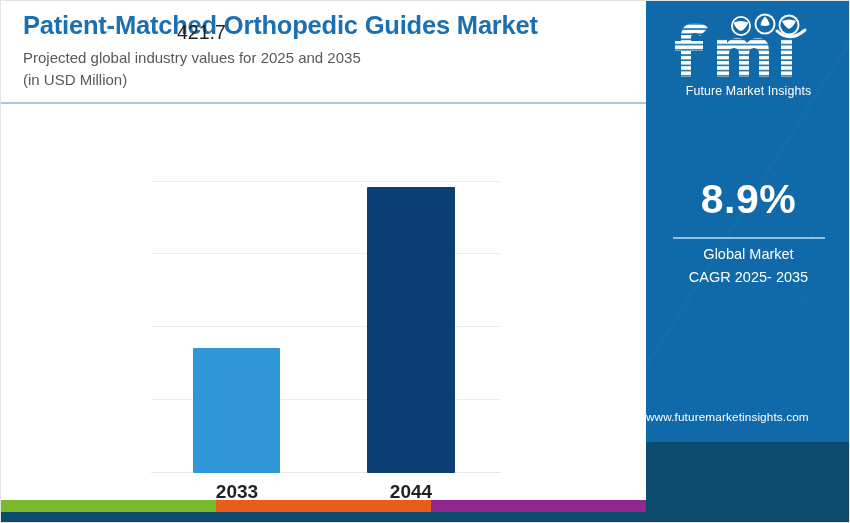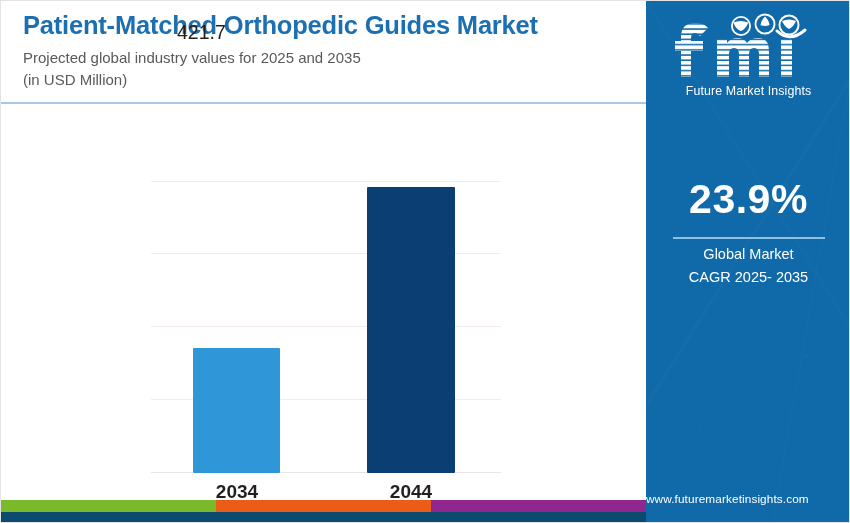"Future Market Insights" .right-panel { height: 523px -> 441px }
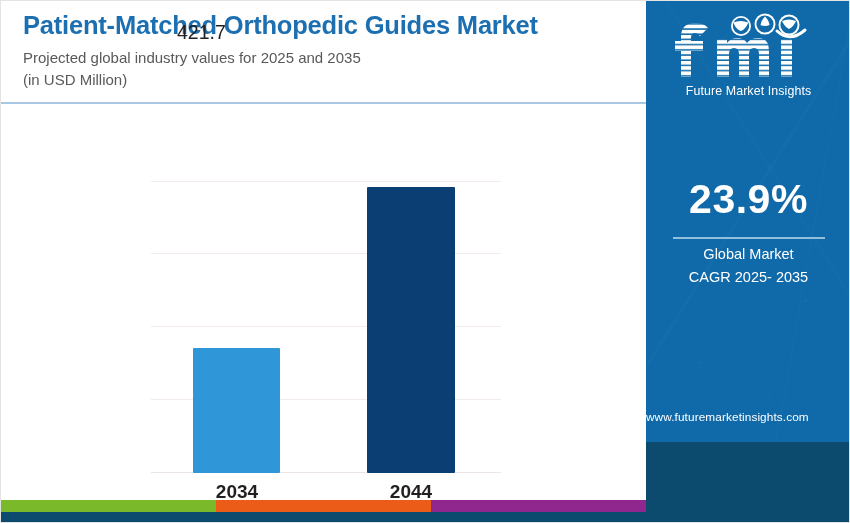"23.9%" div.cagr-value { text: 23.9% -> 8.9% }
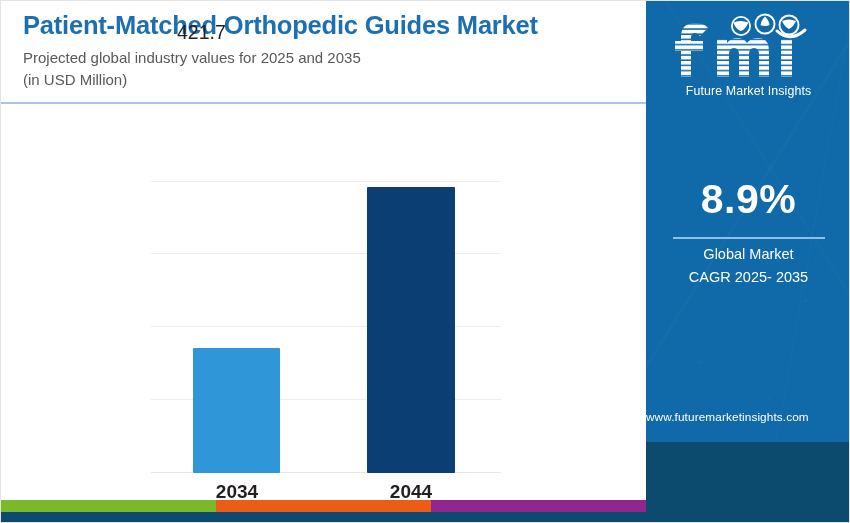"2034" div.cat-label { text: 2034 -> 2033 }
